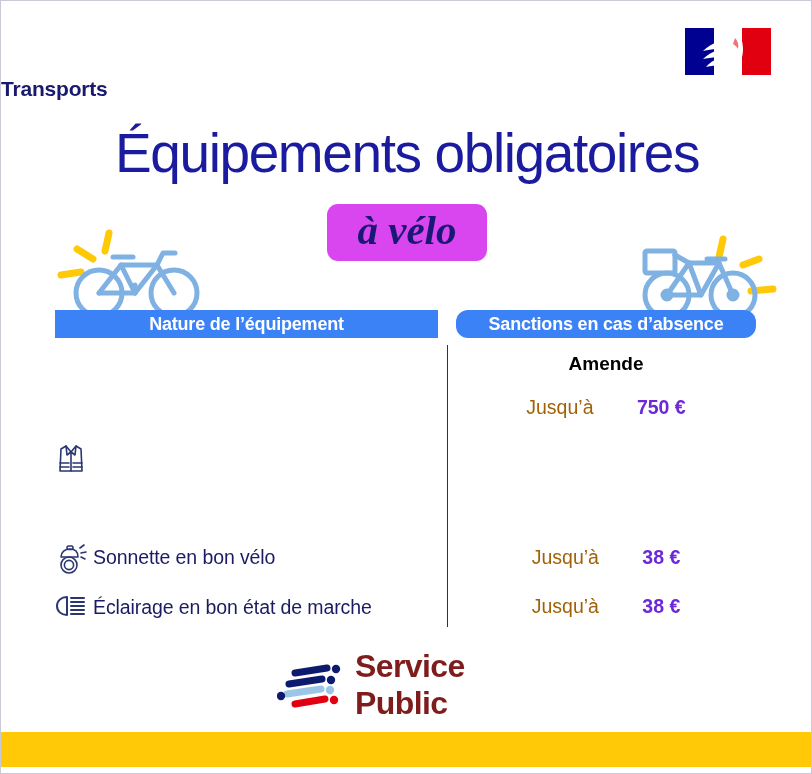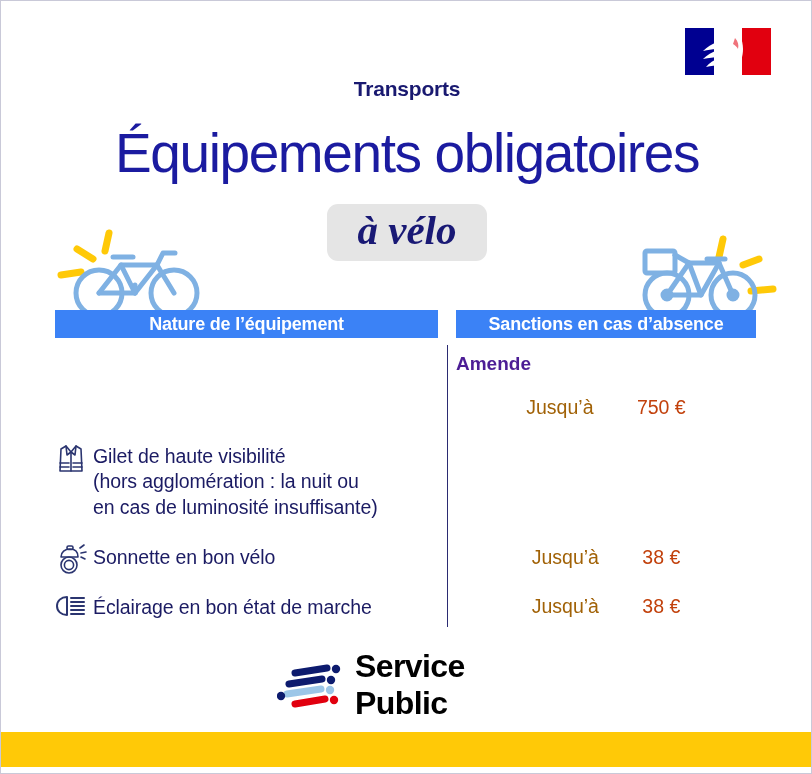"Transports" .eyebrow { text-align: center -> left }
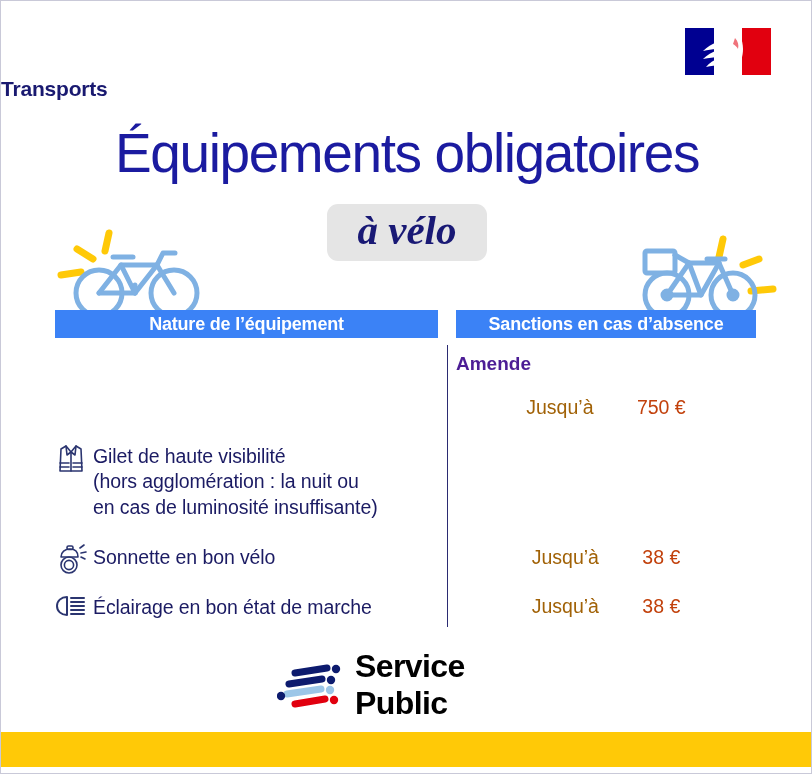"à vélo" .subtitle-badge { background: #e5e5e5 -> #d946ef }
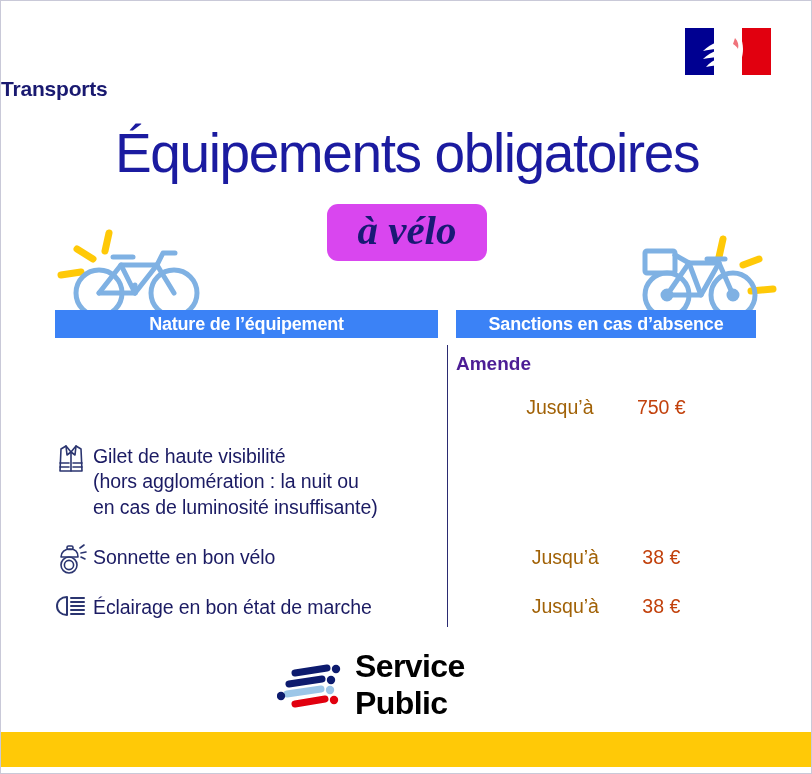"Sanctions en cas d’absence" .col-header.right { border-radius: none -> 12px }
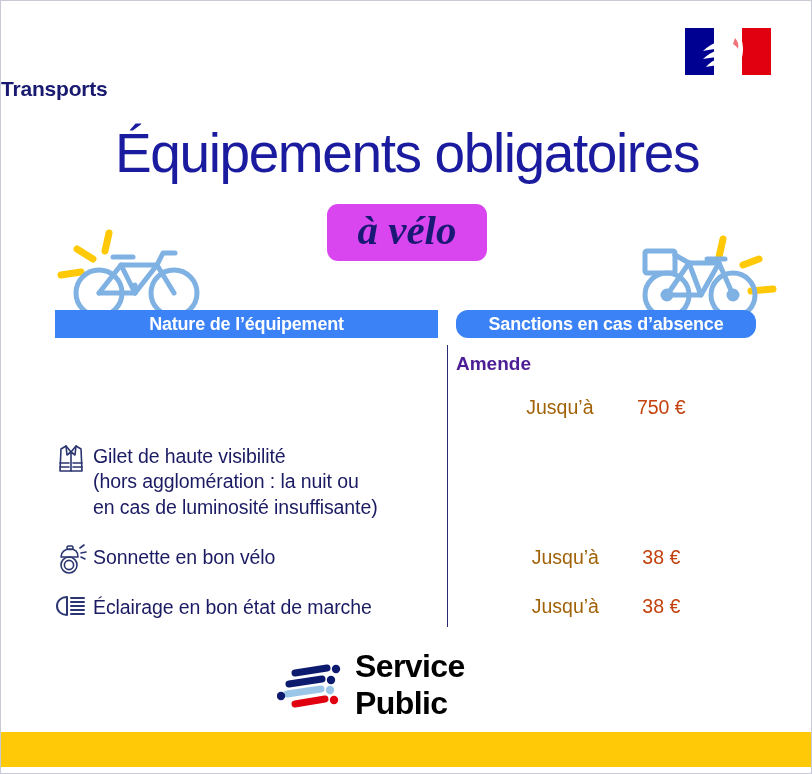"Amende" .amende-label { color: #4c1d95 -> #000000; text-align: none -> center }
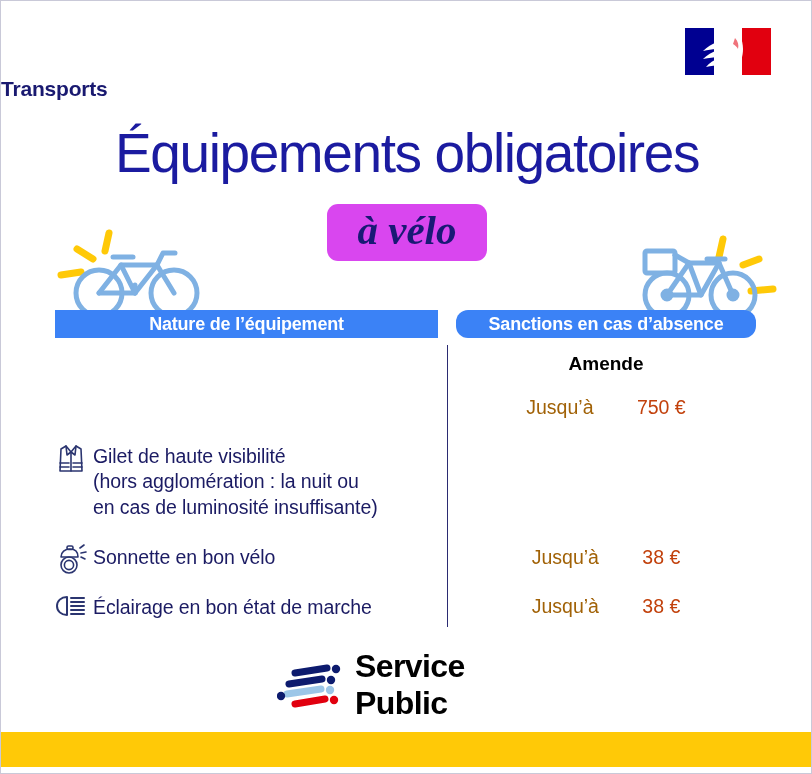"750 €" .fine .amount { color: #c2410c -> #6d28d9; font-weight: normal -> bold }
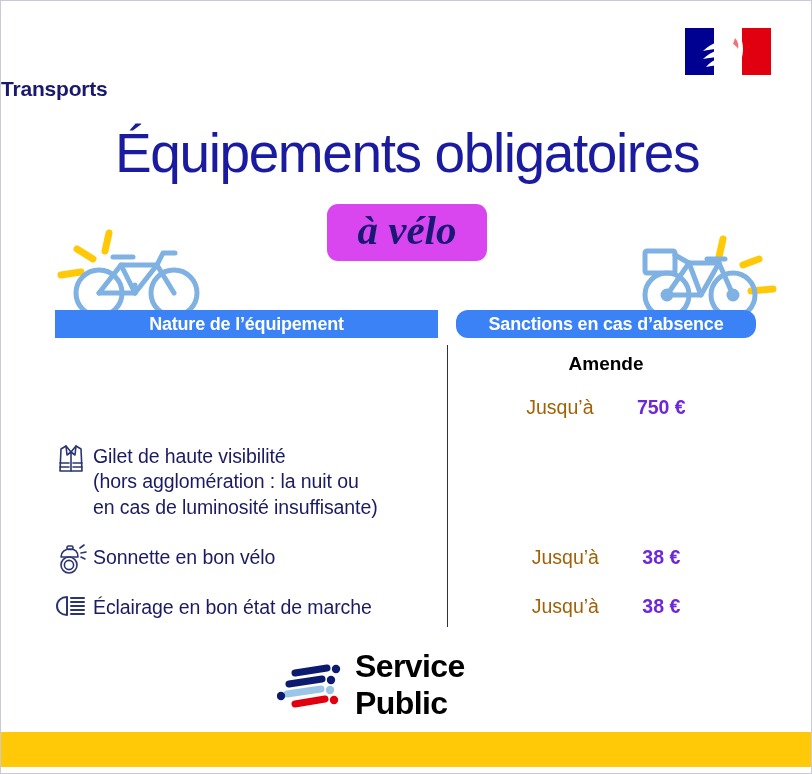"Gilet de haute visibilité" div.row-label { html: <div>Gilet de haute visibilité (hors agglomération : la nuit ou en cas de luminosité insuffisante)</div> -> none }
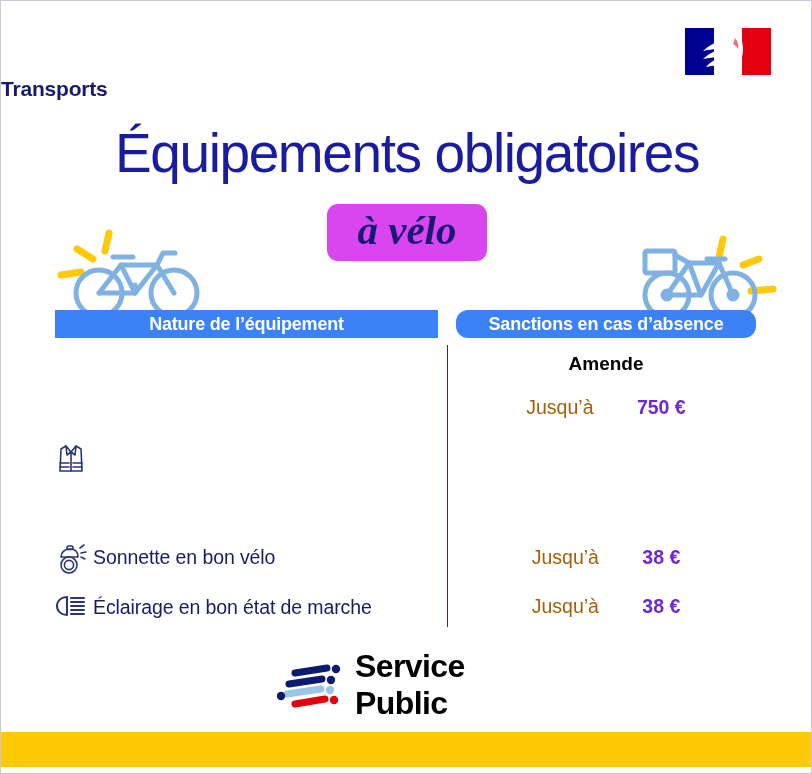"Service Public" .footer-logo-text { color: #000000 -> #7f1d1d }
